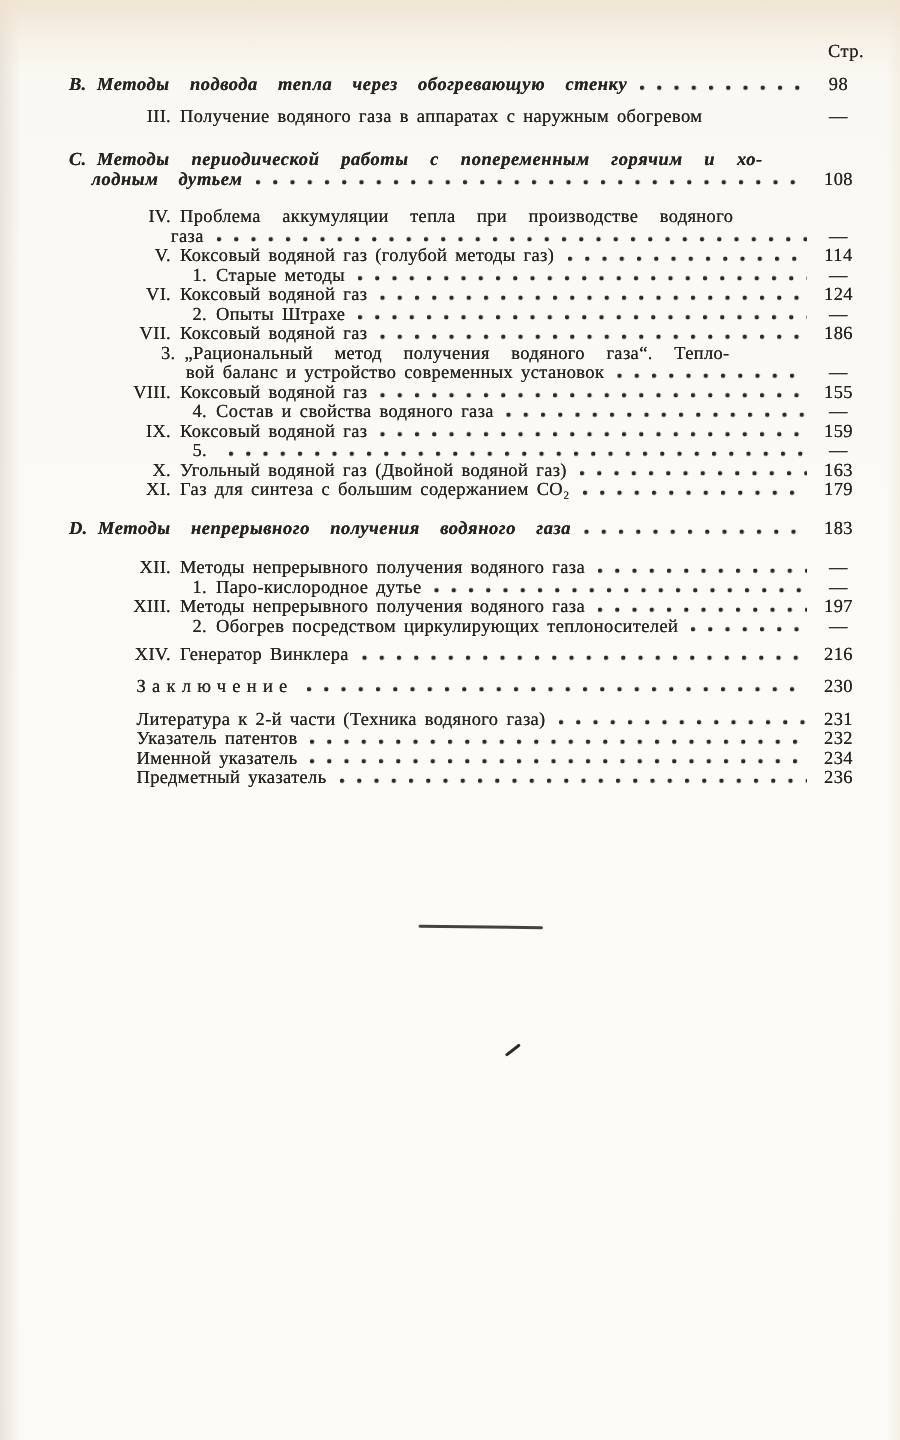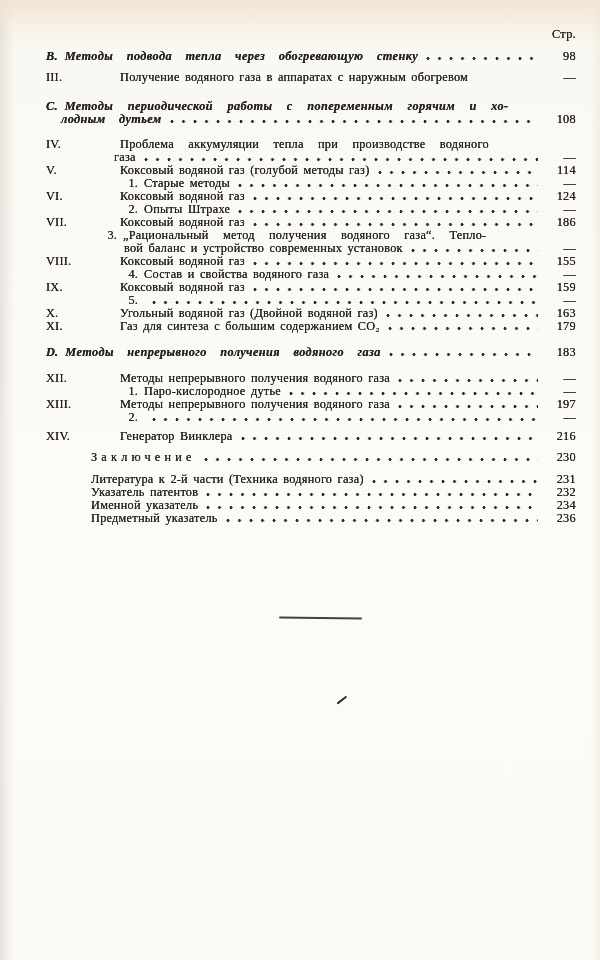"98" .page-num { text-align: right -> center }
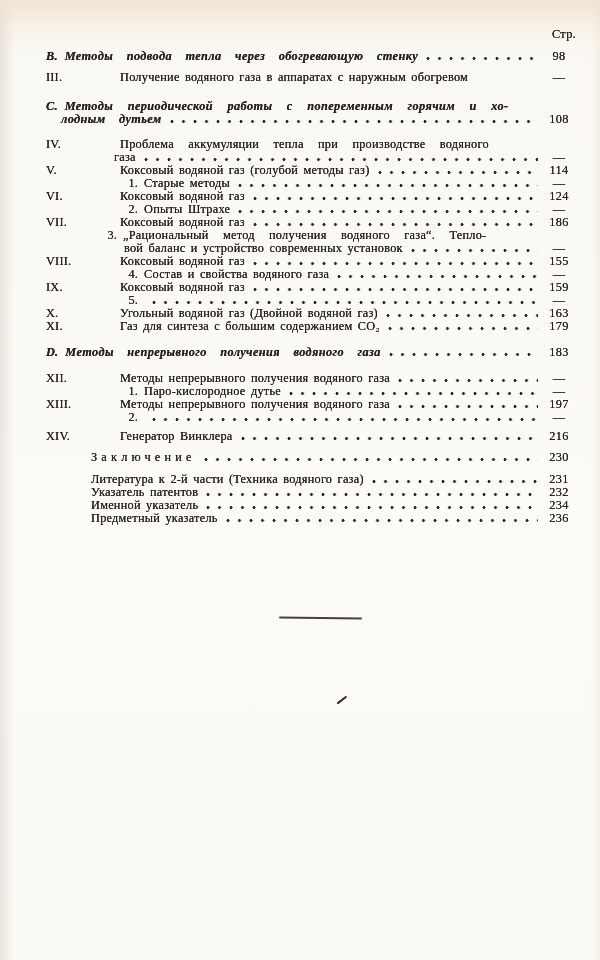"III." .k-roman .num { text-align: none -> right }
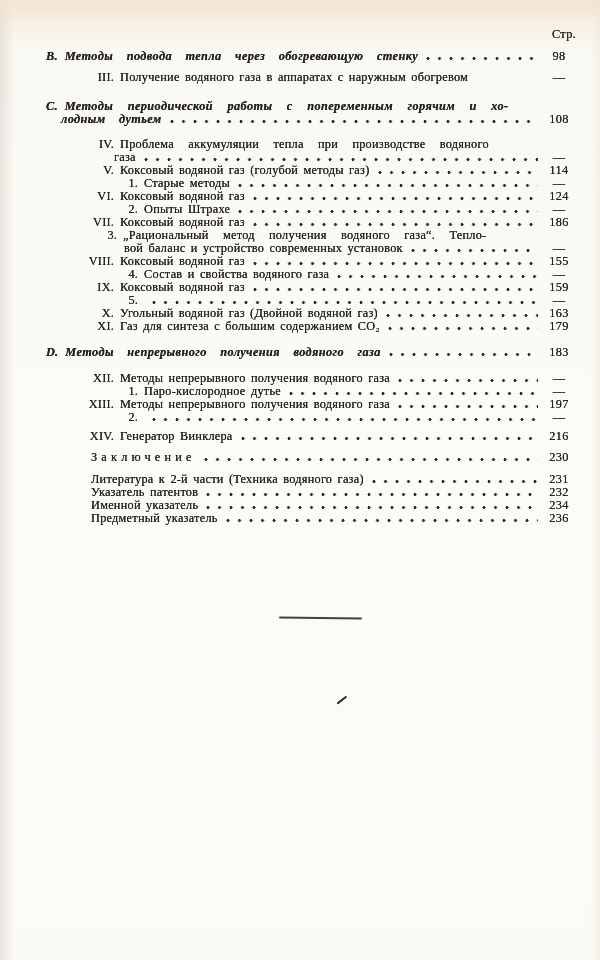"Обогрев посредством циркулирующих" span.txt { html: none -> <span>Обогрев посредством циркулирующих теплоносителей</span> }
